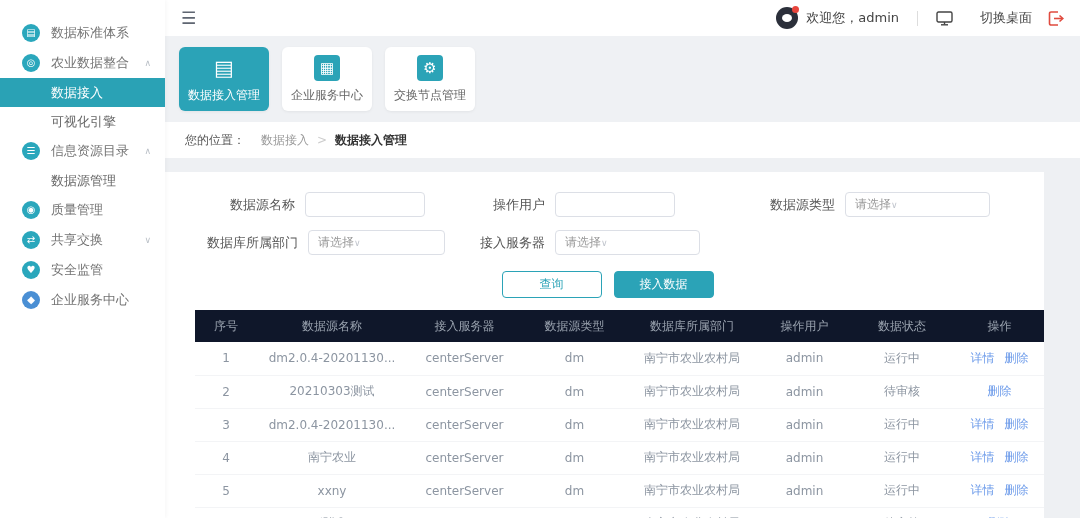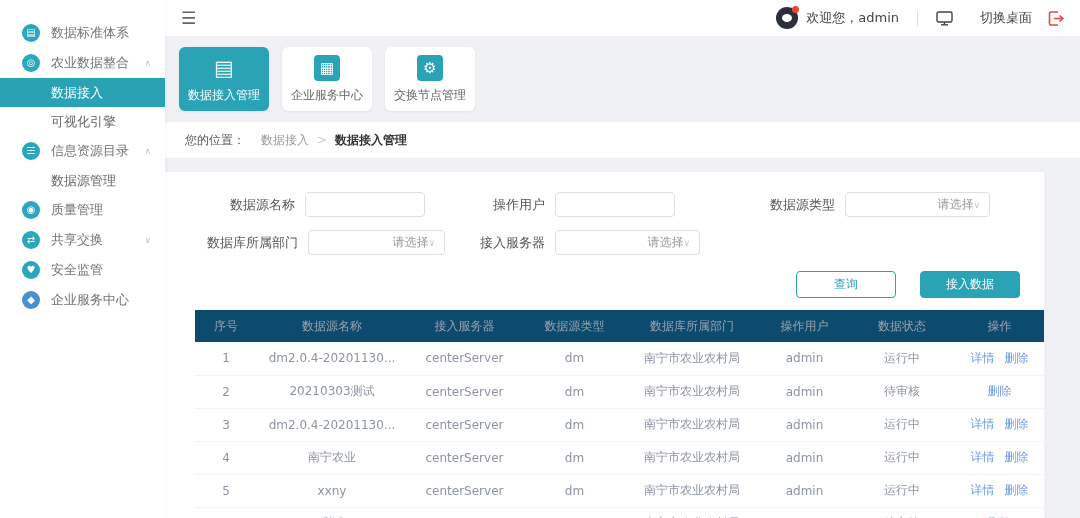"请选择" .f-select { justify-content: flex-end -> flex-start }
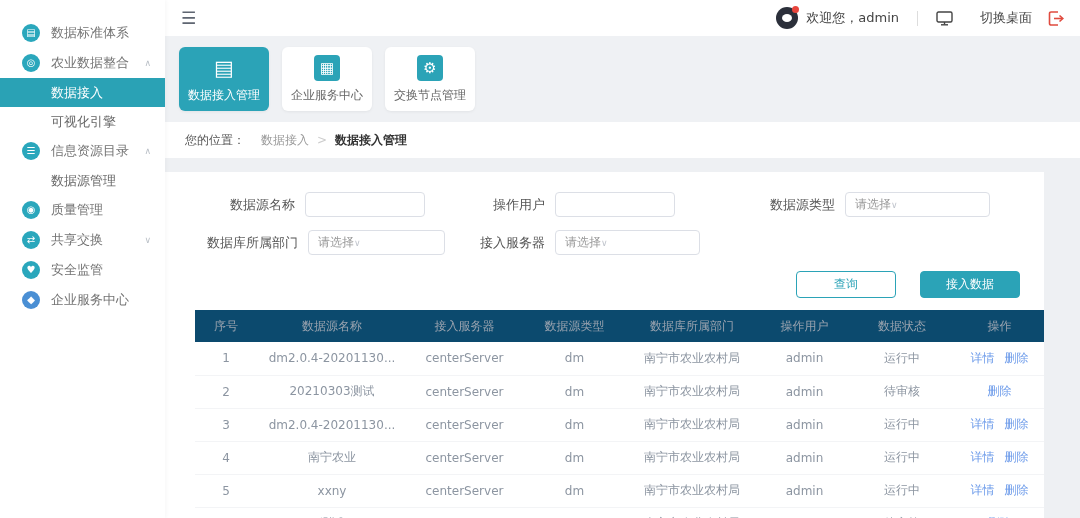"查询" .btn-row { gap: 24px -> 12px; justify-content: flex-end -> center }
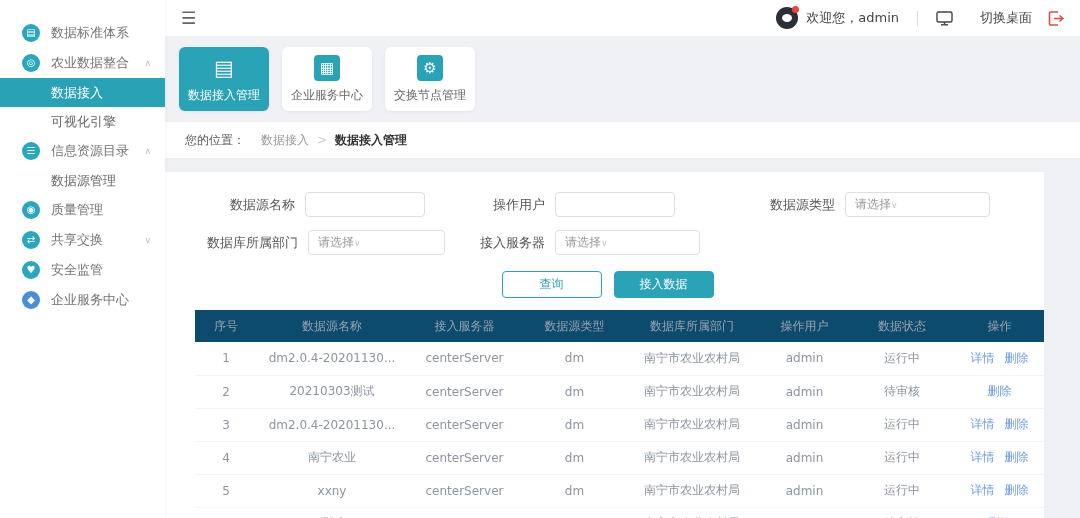"序号" thead th { background: #0c4a6e -> #0f172a }
